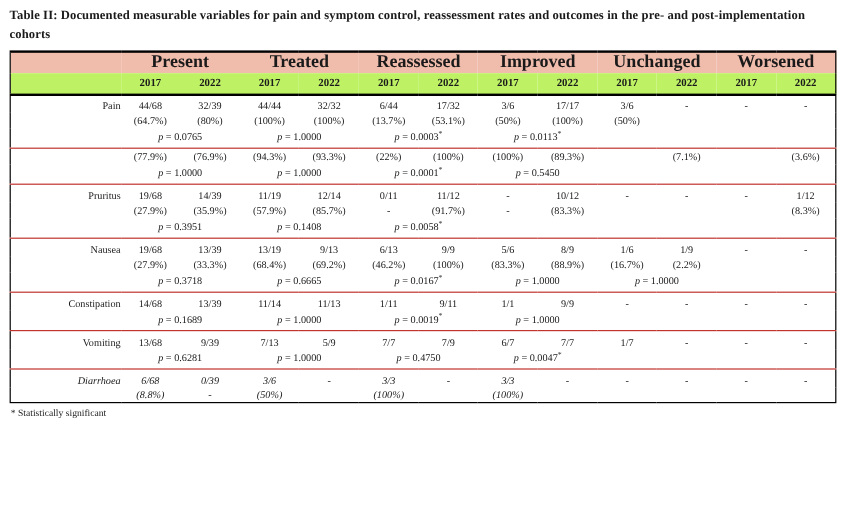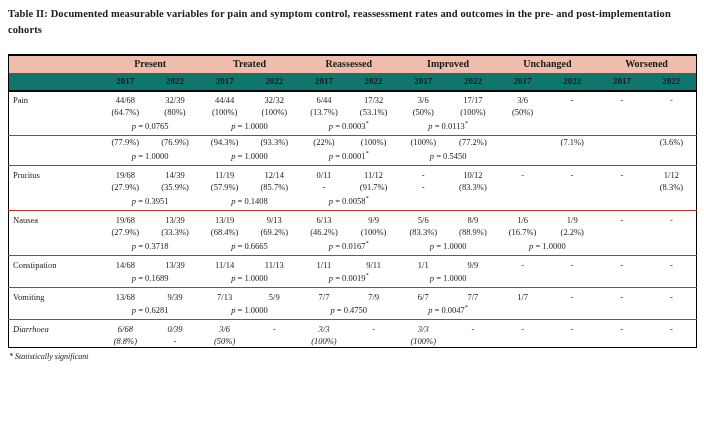"Table II: Documented measurable" .title { margin-bottom: 16px -> 4px }
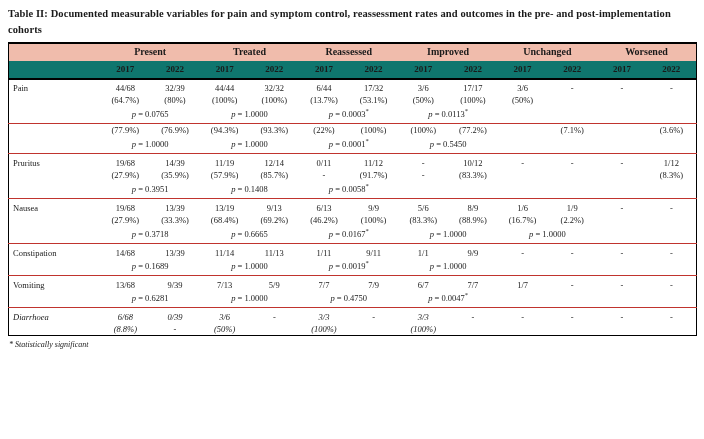"Present" thead tr.groups-row th { font-size: 10px -> 15px }
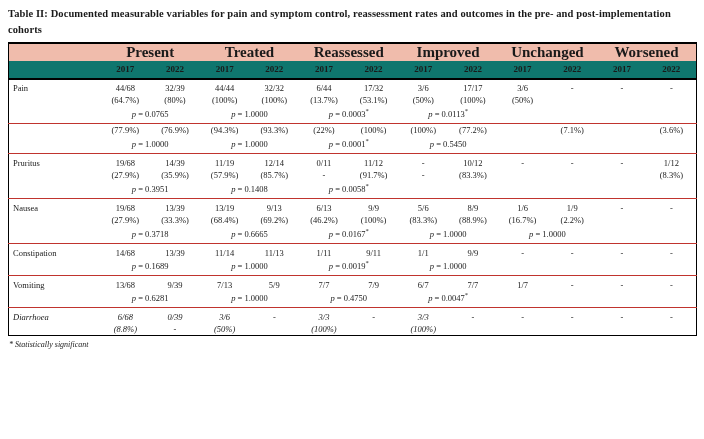"2017" thead tr.years-row th { background: #0f766e -> #bef264 }
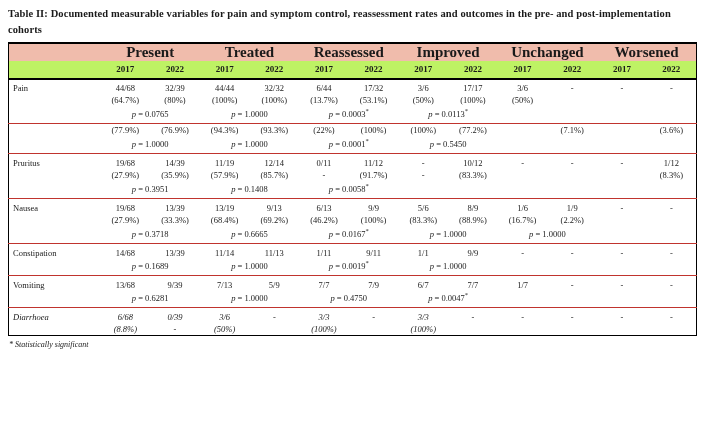"Pain" td.label-col { text-align: left -> right }
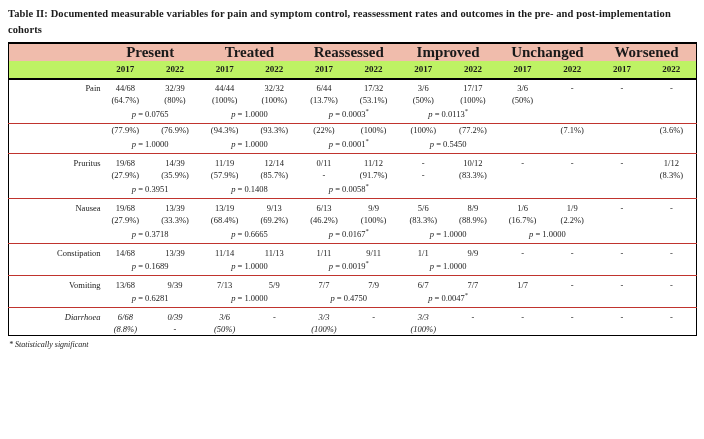"(77.2%)" td { text: 77.2% -> 89.3% }
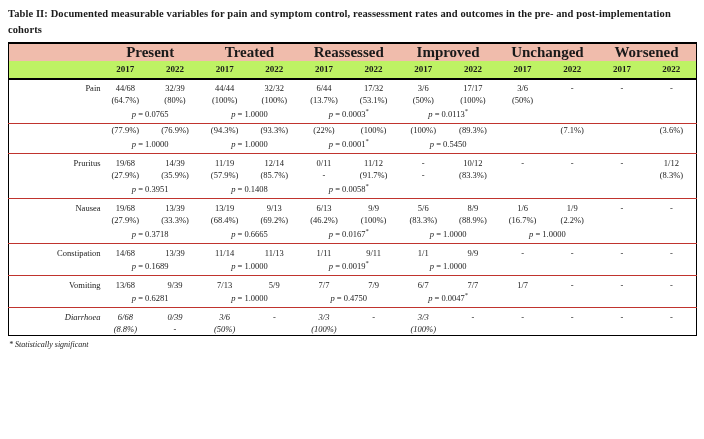"* Statistically significant" .footnote { font-style: italic -> none }
